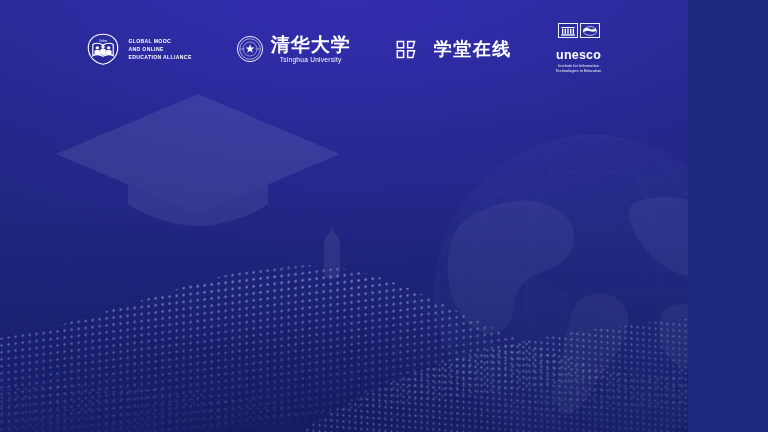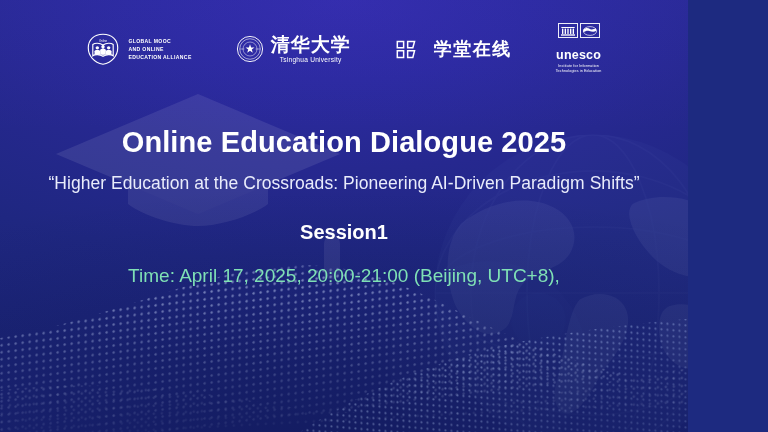"Online Education Dialogue 2025" div { html: <div> <h1>Online Education Dialogue 2025</h1> <p>“Higher Education at the Crossroads: Pioneering AI-Driven Paradigm Shifts”</p> <p>Session1</p> <p>Time: April 17, 2025, 20:00-21:00 (Beijing, UTC+8),</p> </div> -> none }
